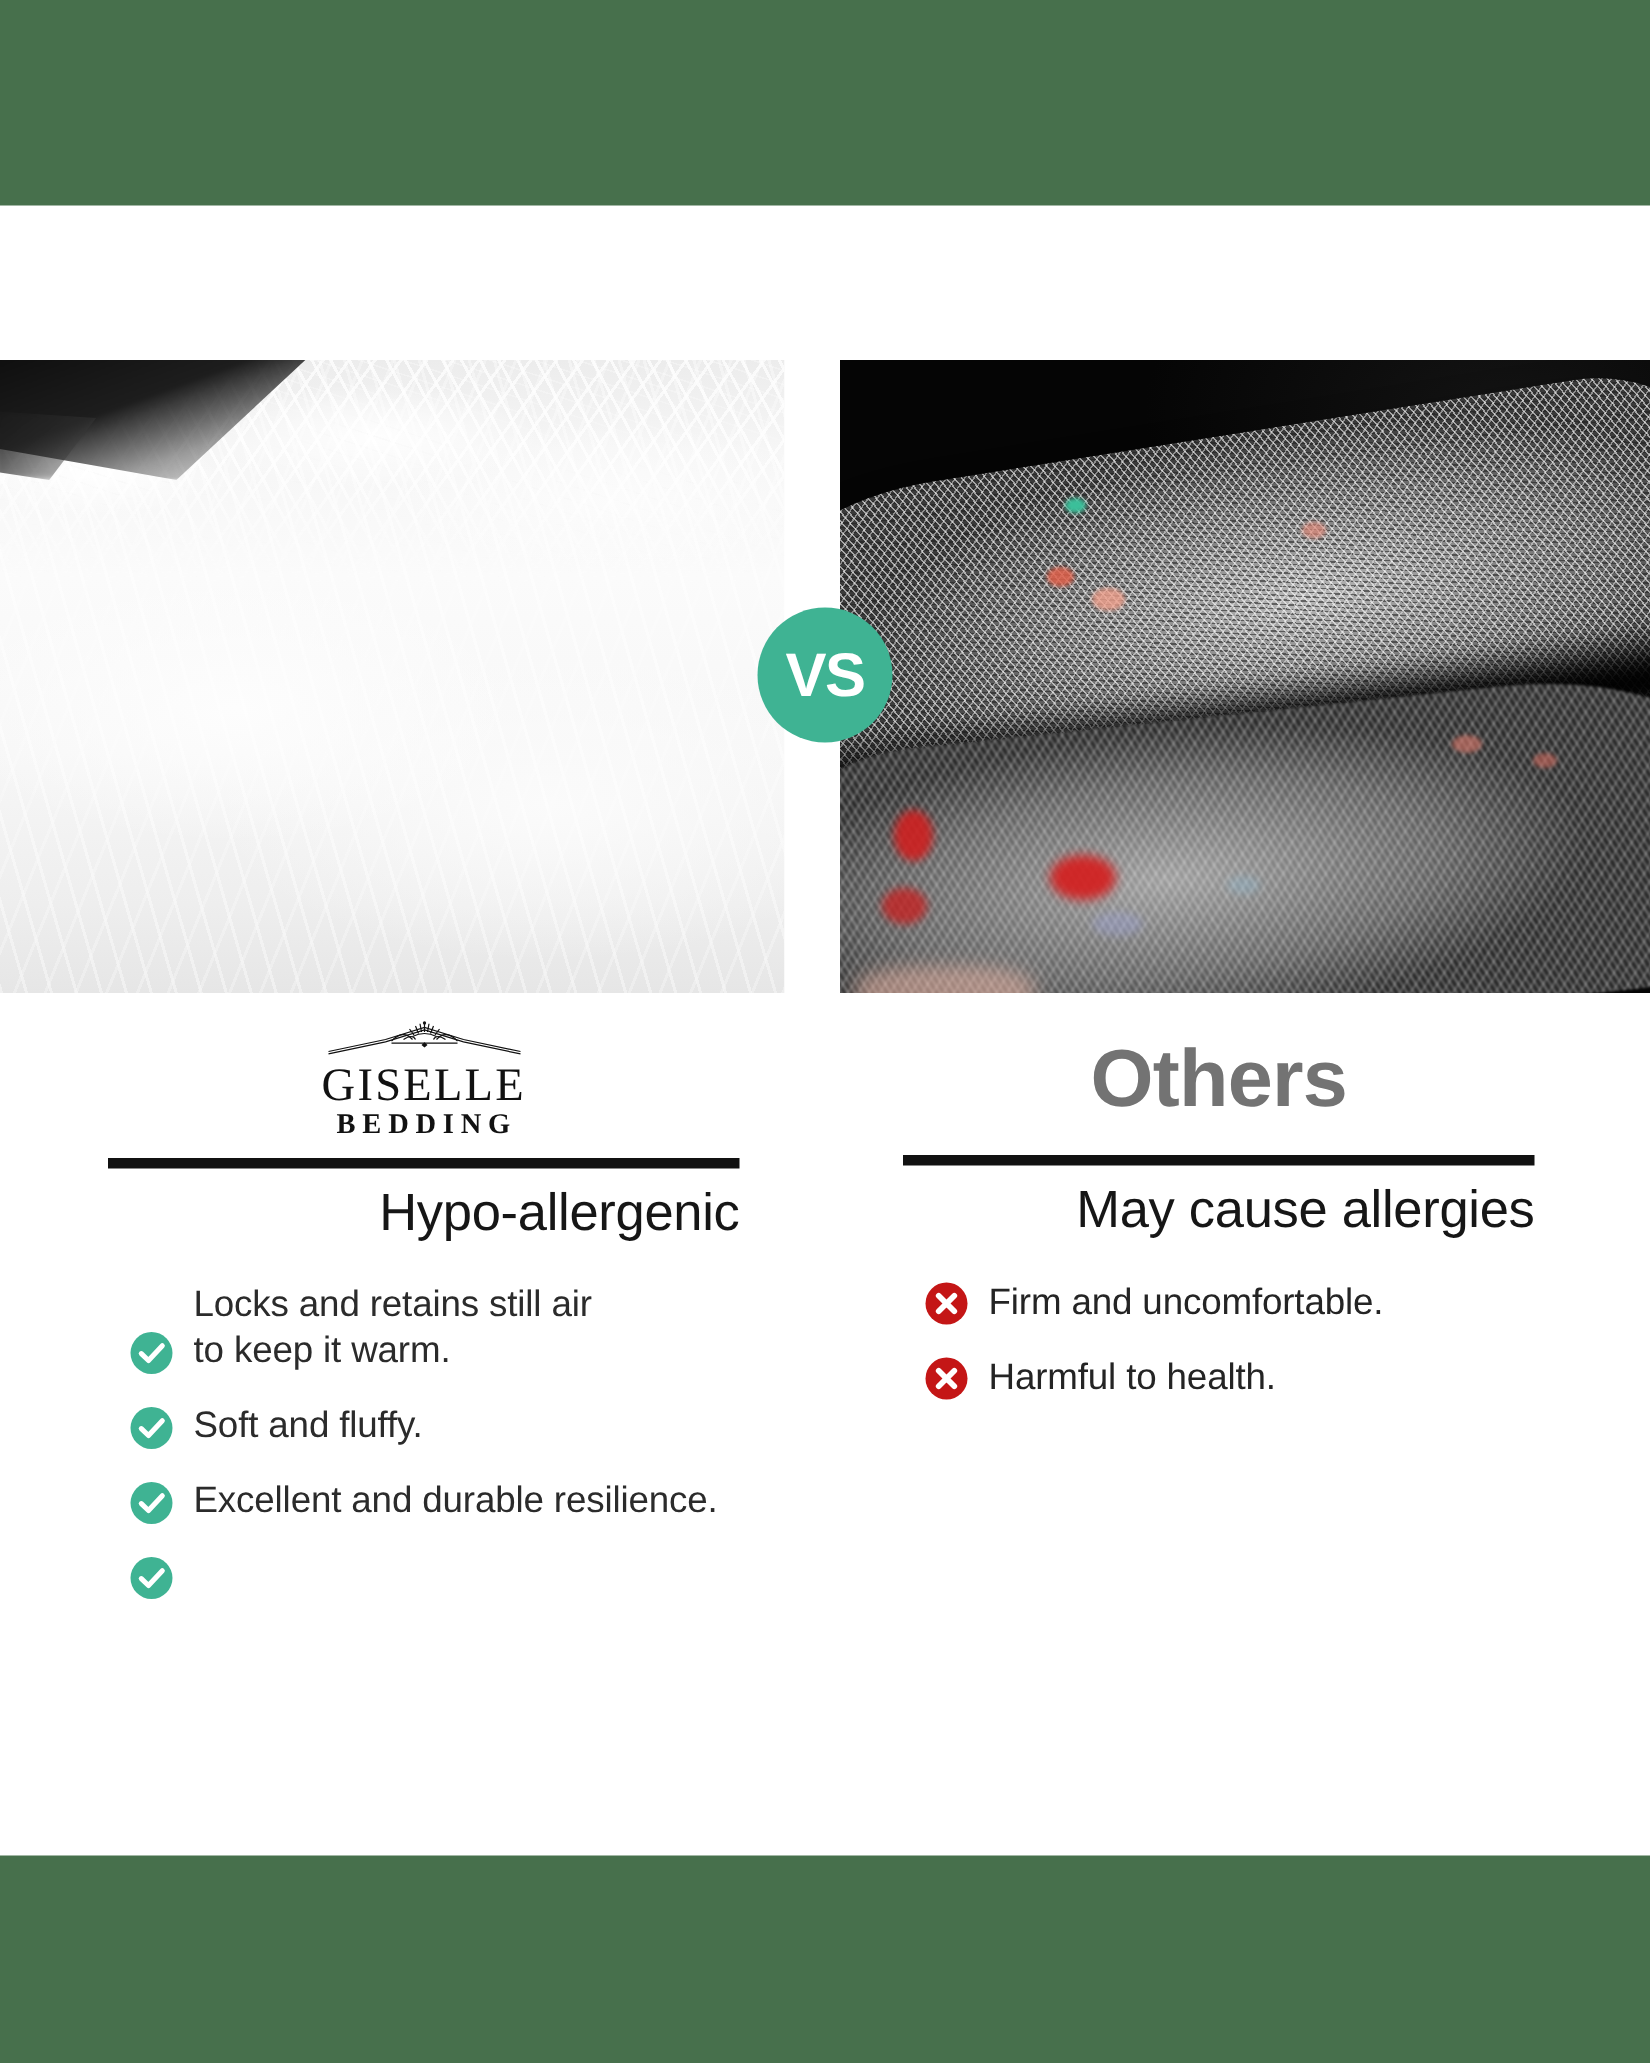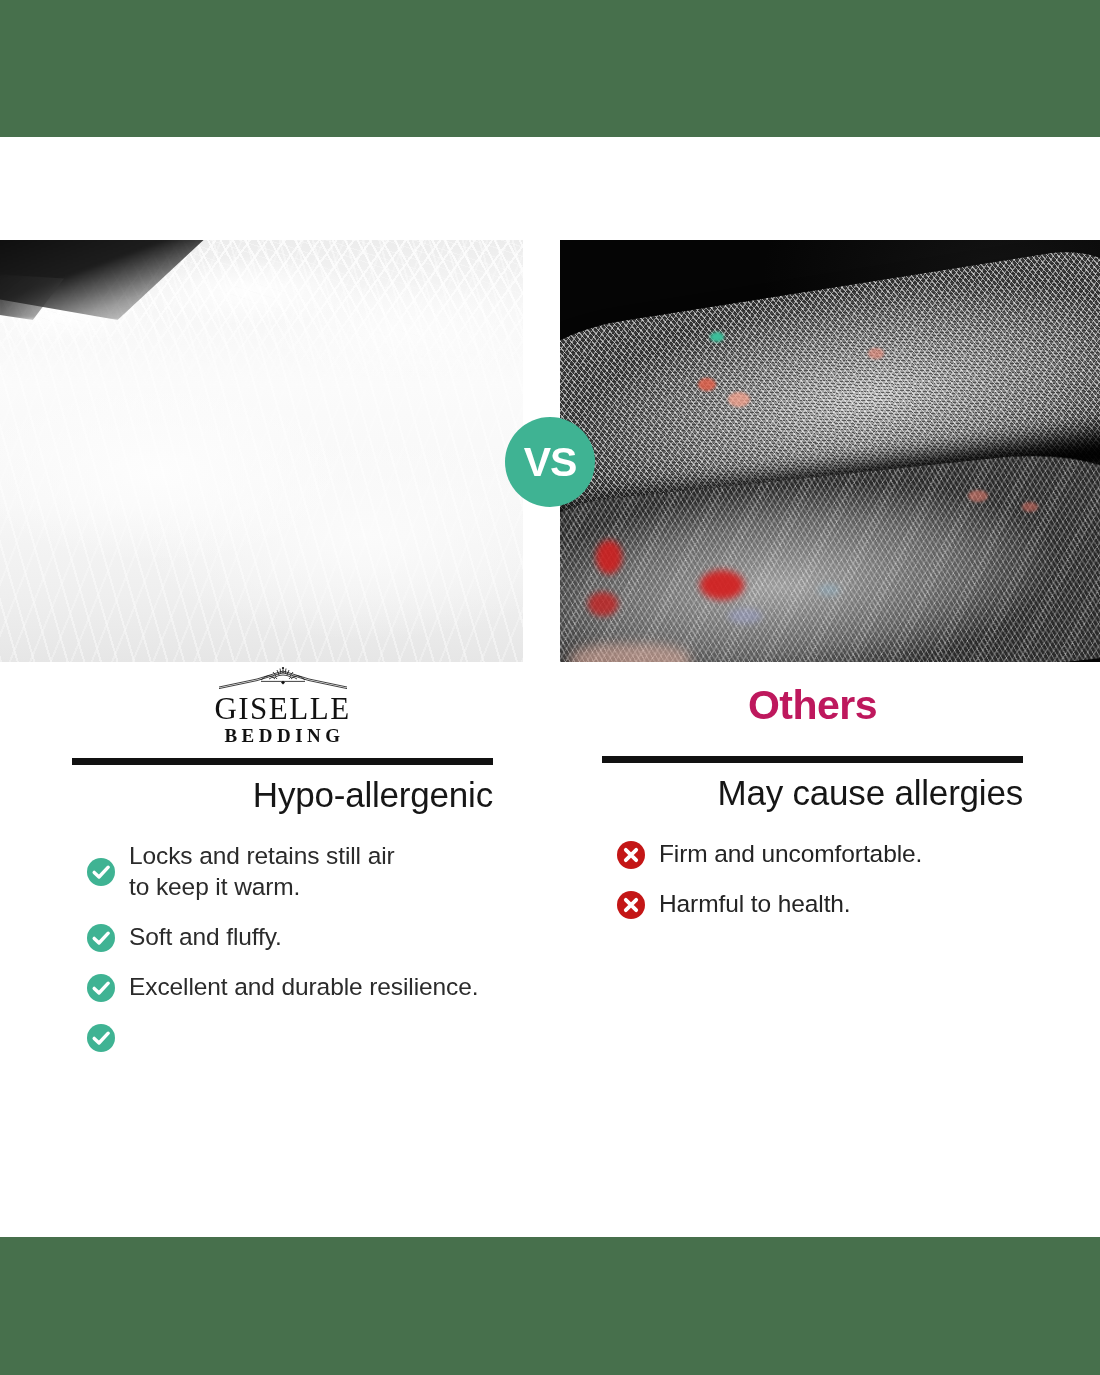"VS" .vs-badge { top: 417px -> 405px }
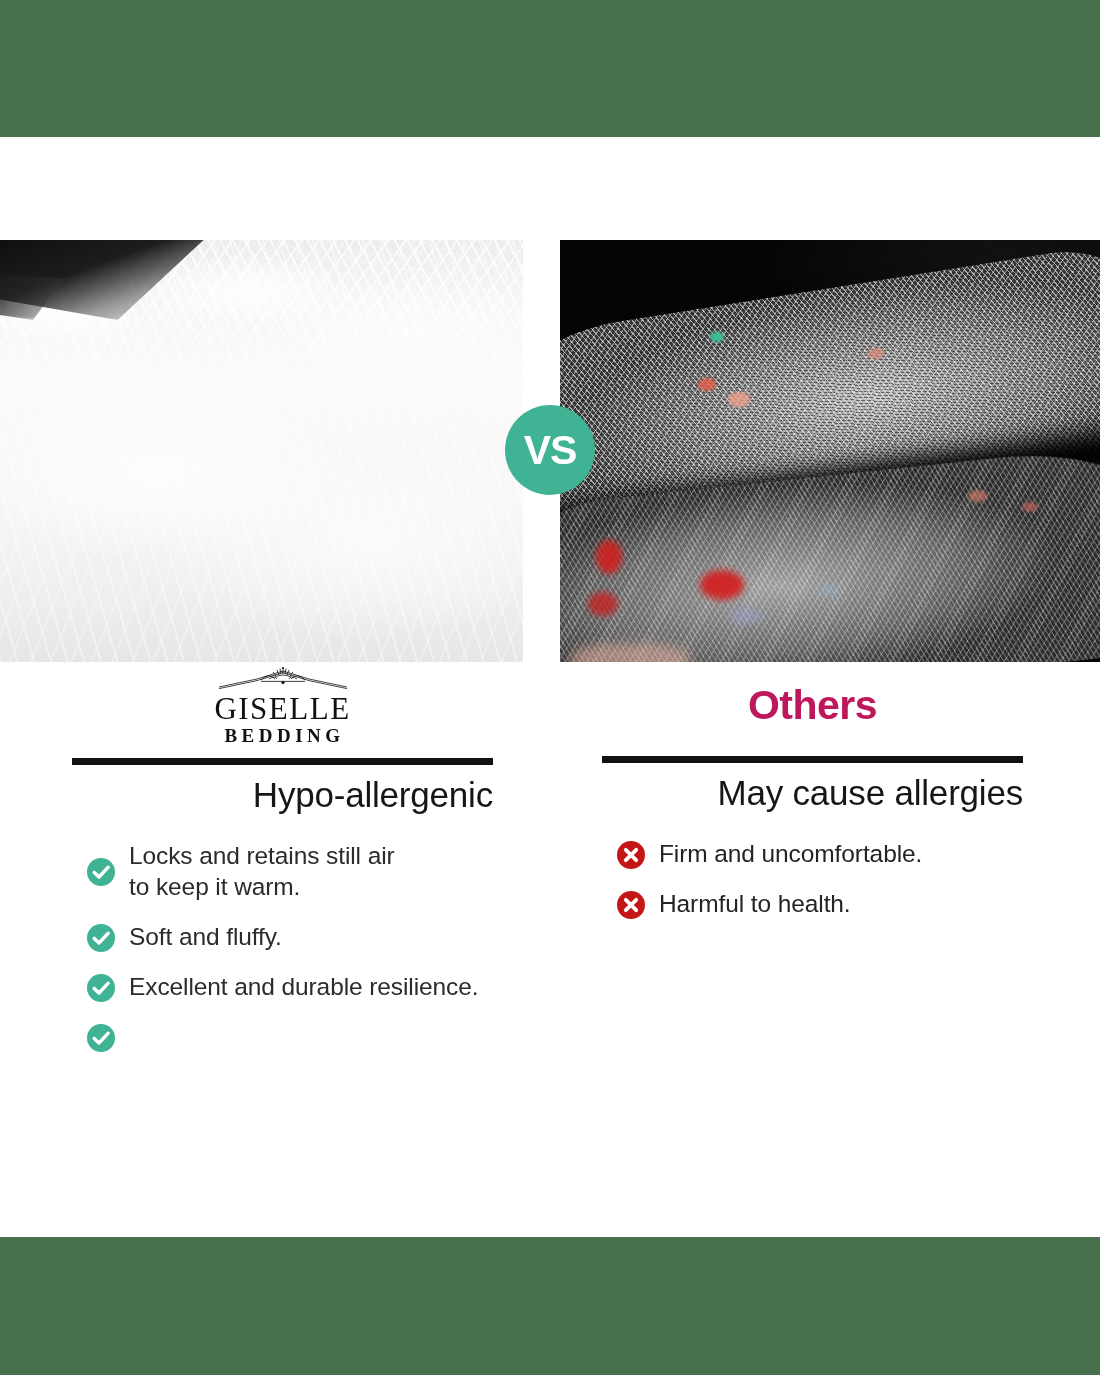"GISELLE" .columns { top: 662px -> 676px }
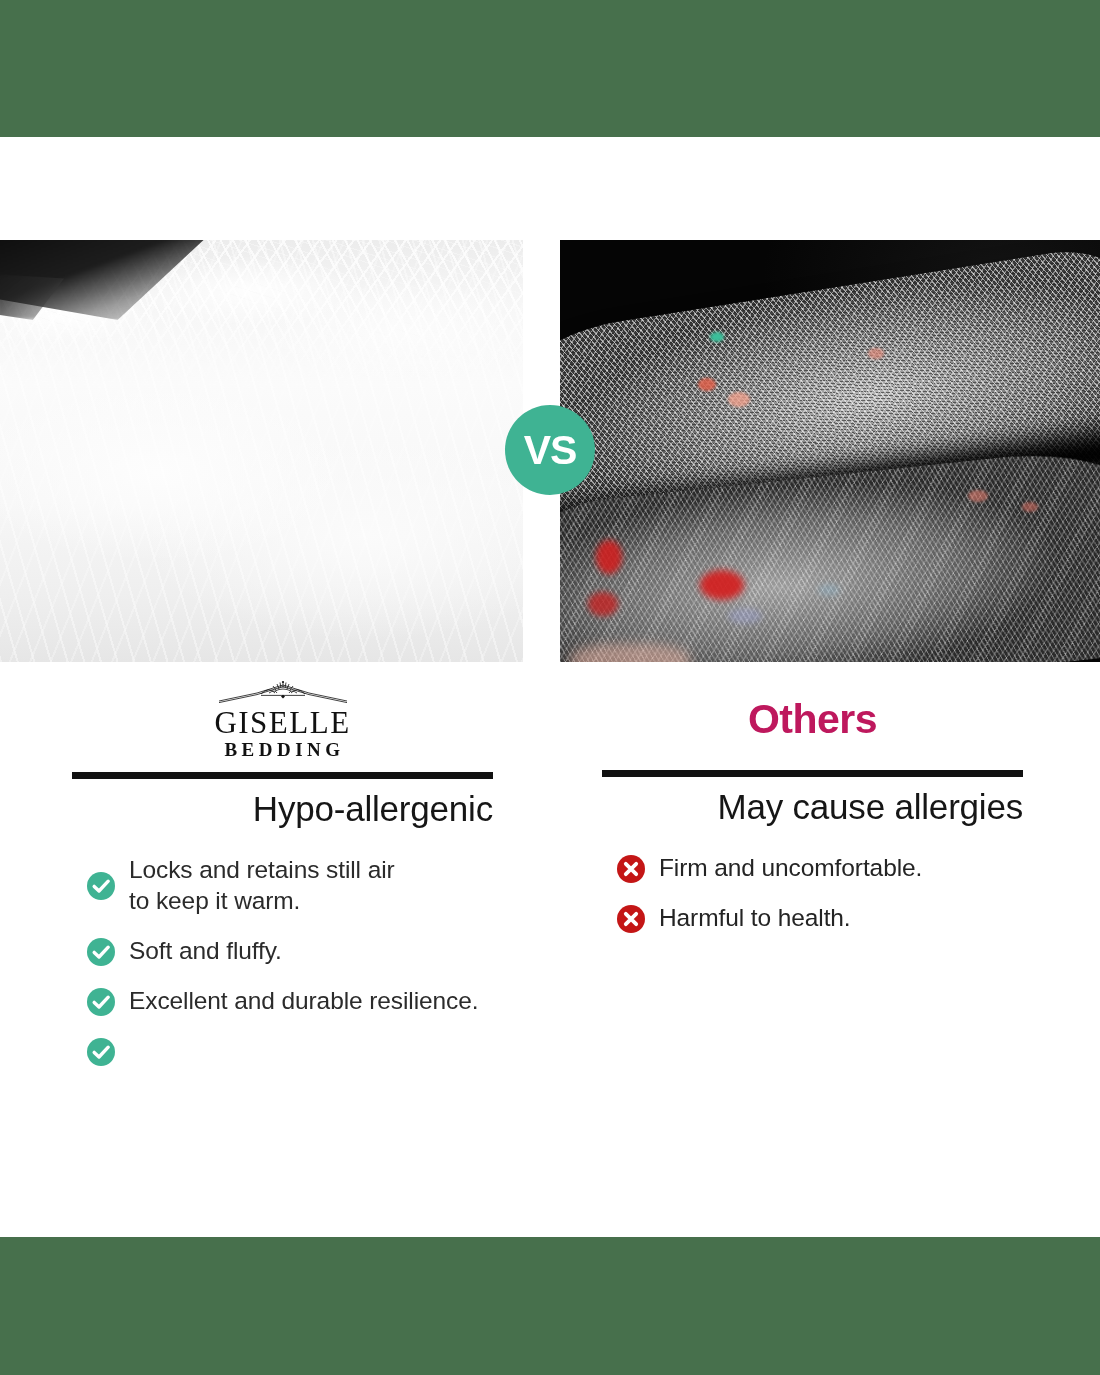"Others" .others-title { color: #be185d -> #737373; font-size: 41px -> 54px }
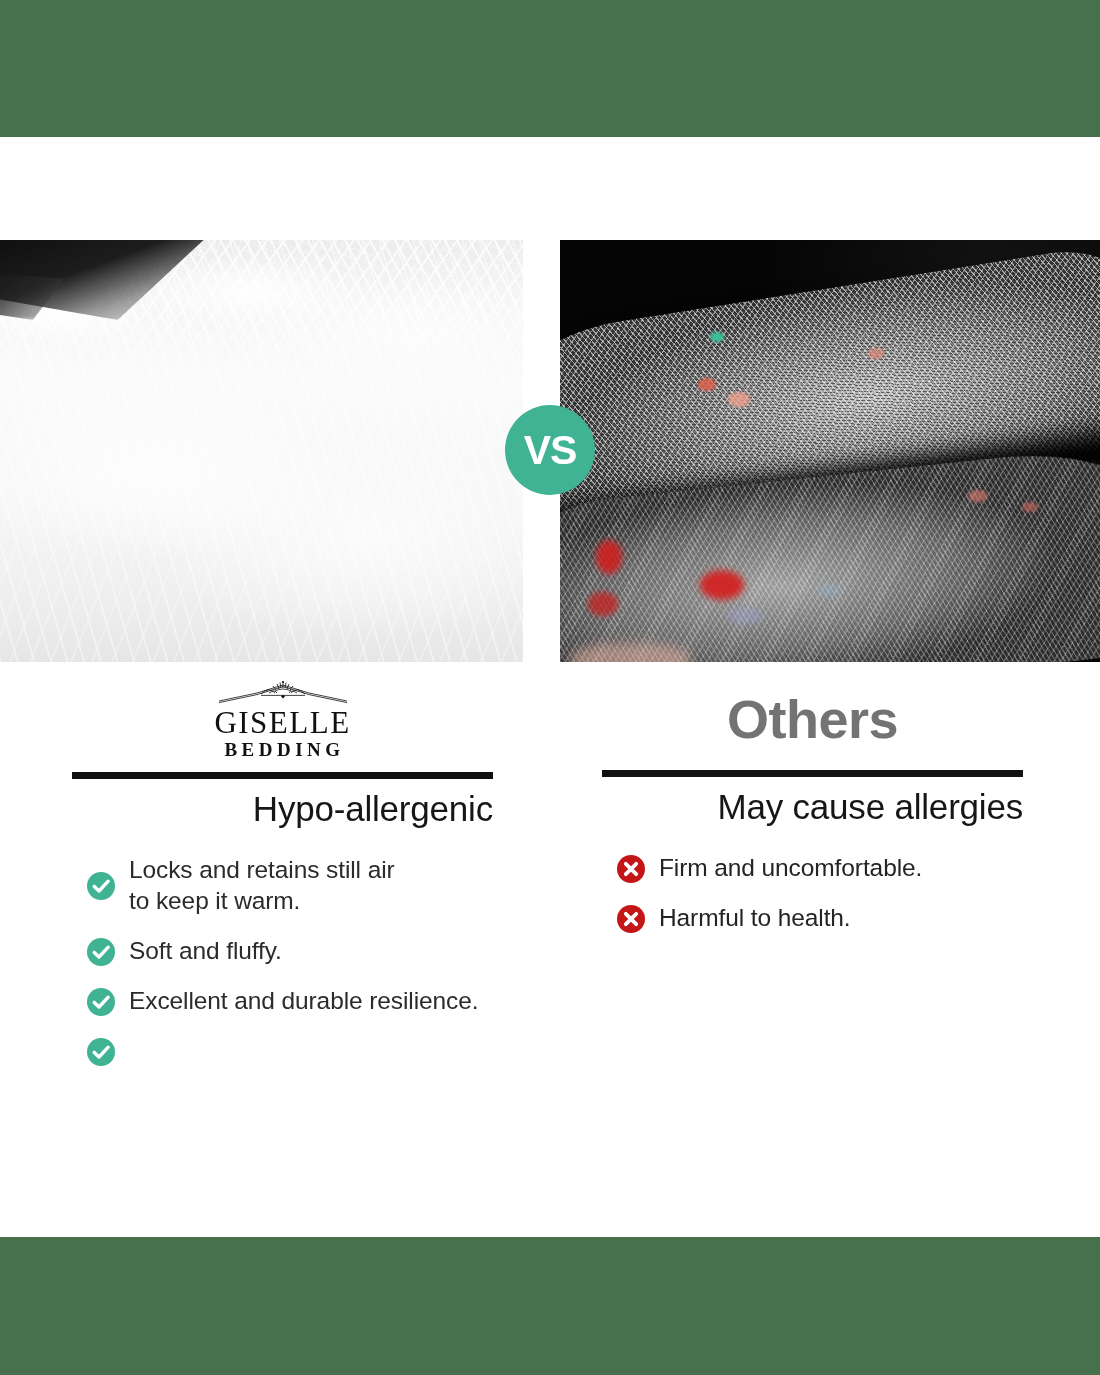"Locks and retains still air" .bullet { align-items: center -> flex-end }
